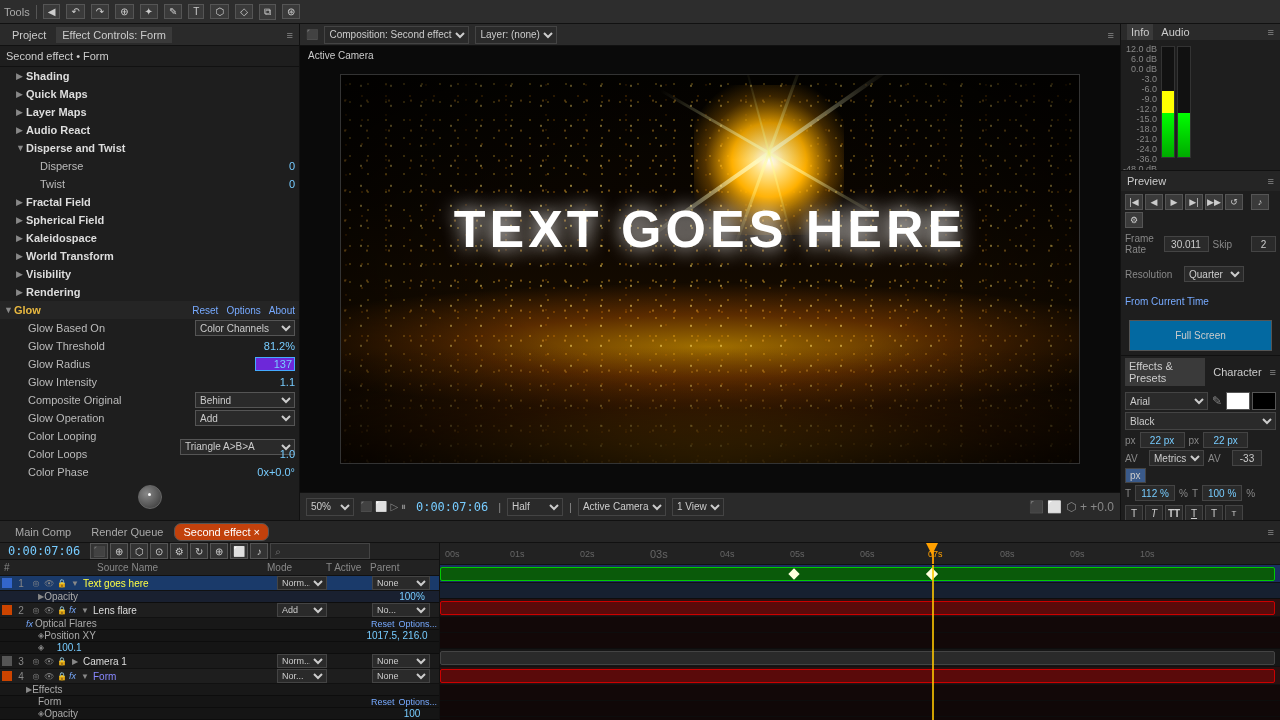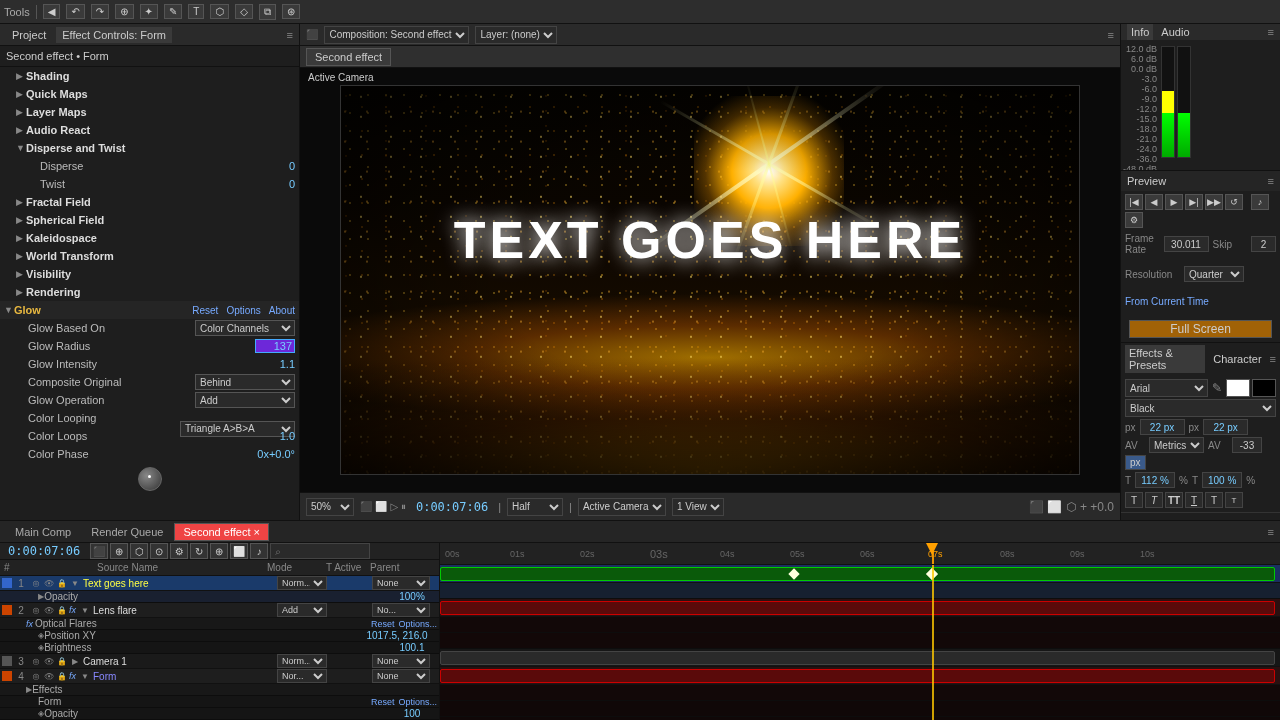"Second effect" div.comp-header { html: <div> <button>Second effect</button> </div> -> none }
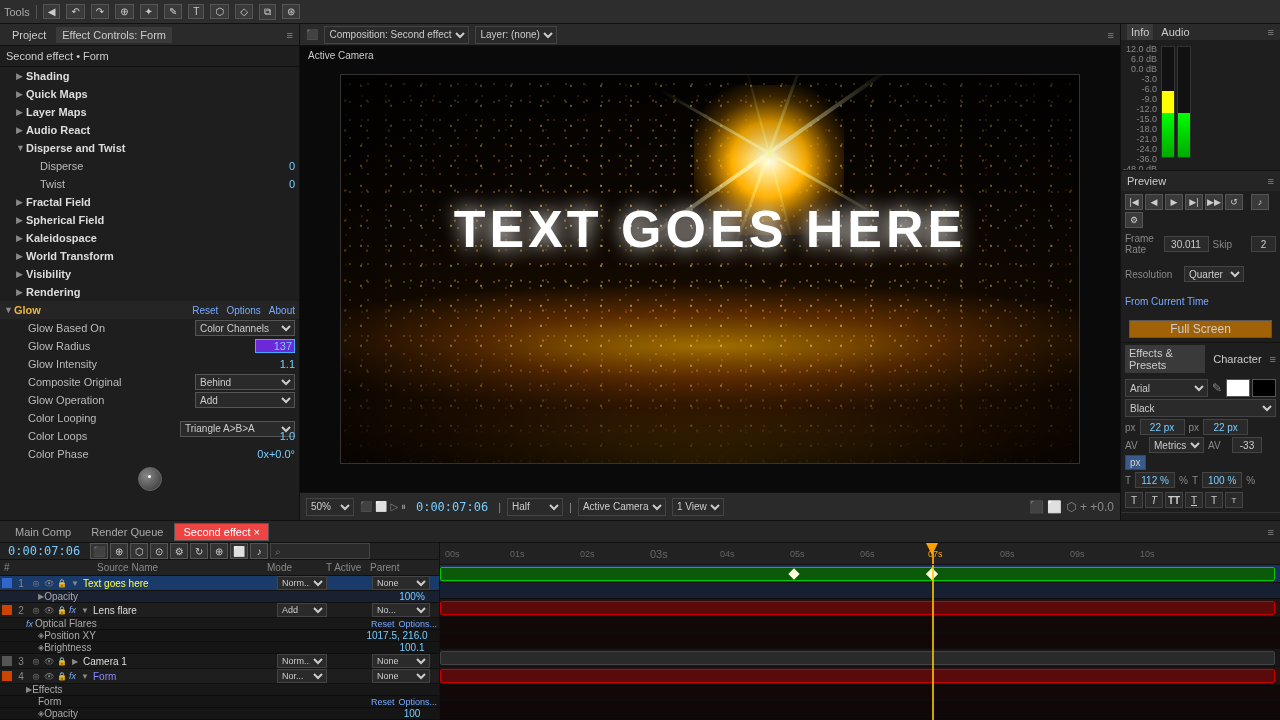"Full Screen" .fullscreen-btn { background: #a16207 -> #0369a1; font-size: 12px -> 10px; padding: 1px 4px -> 9px 4px }
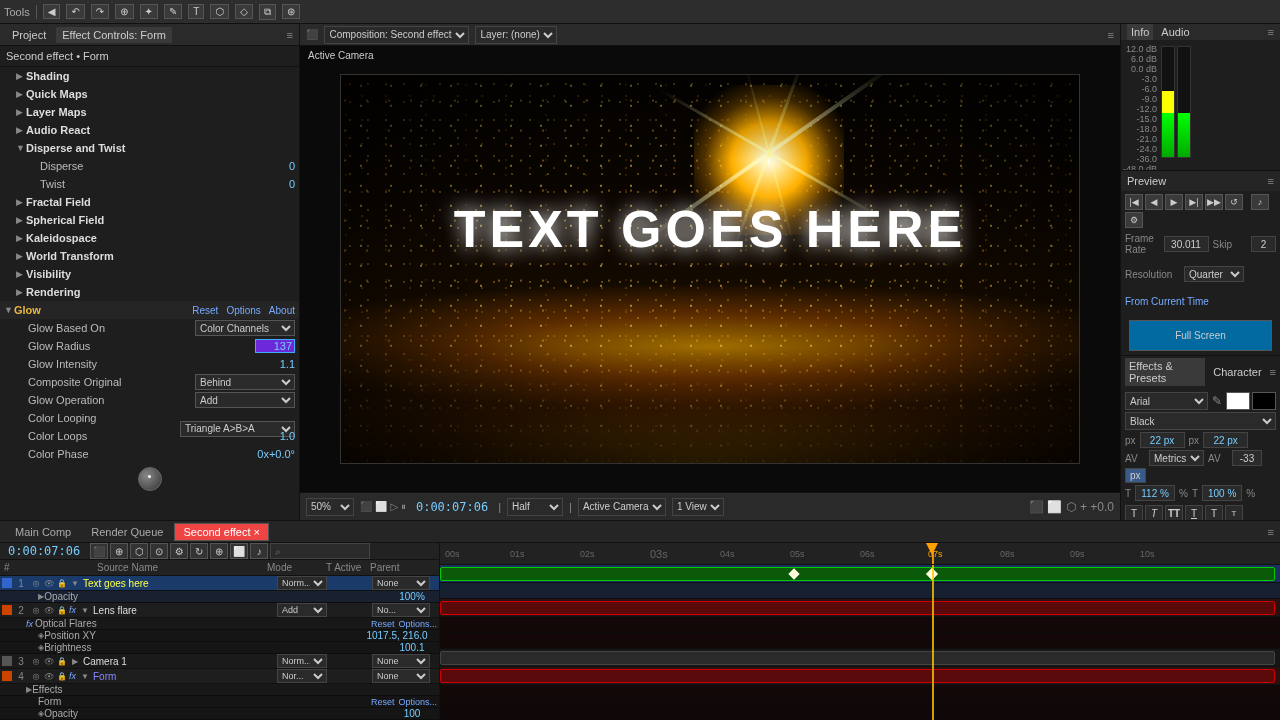"Glow Threshold" div.prop-row { html: none -> <div> <span></span> <span></span> <span>Glow Threshold</span> <span>81.2%</span> </div> }
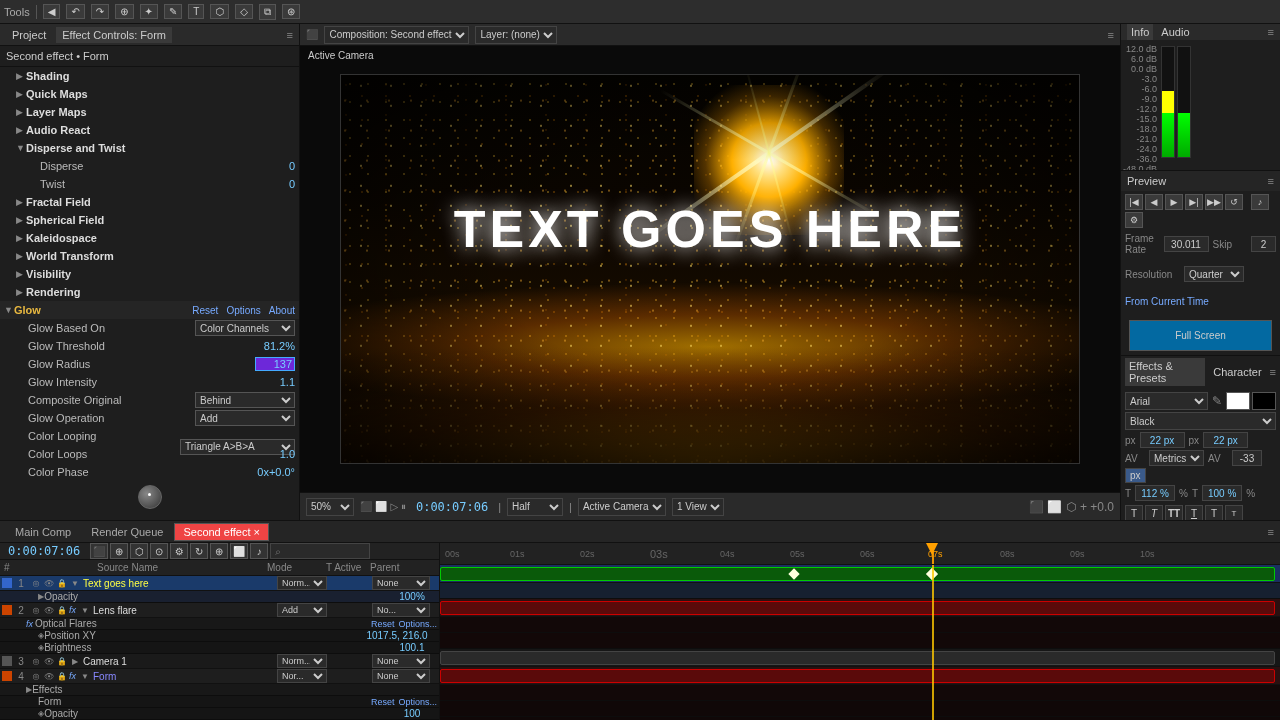"Second effect ×" .timeline-tab.active { background: #ef4444 -> #c2410c; border-radius: none -> 7px }
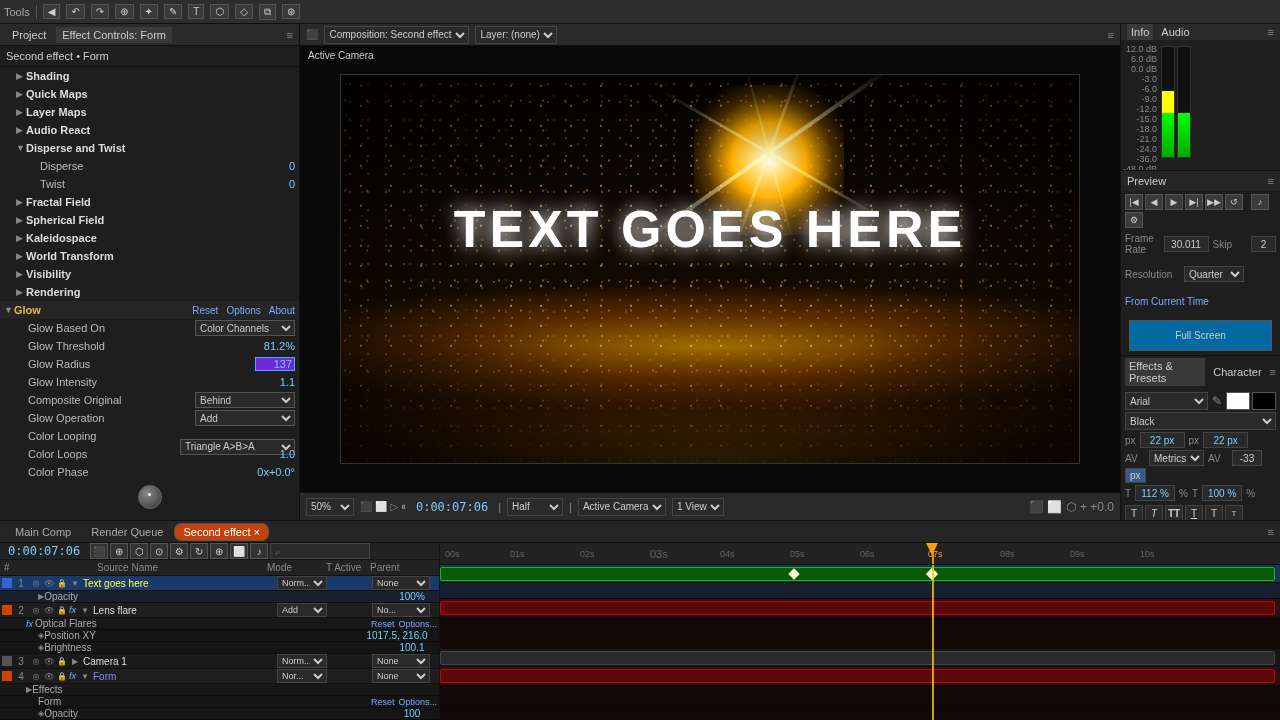"Brightness" span.sub-name { html: <span>Brightness</span> -> none }
